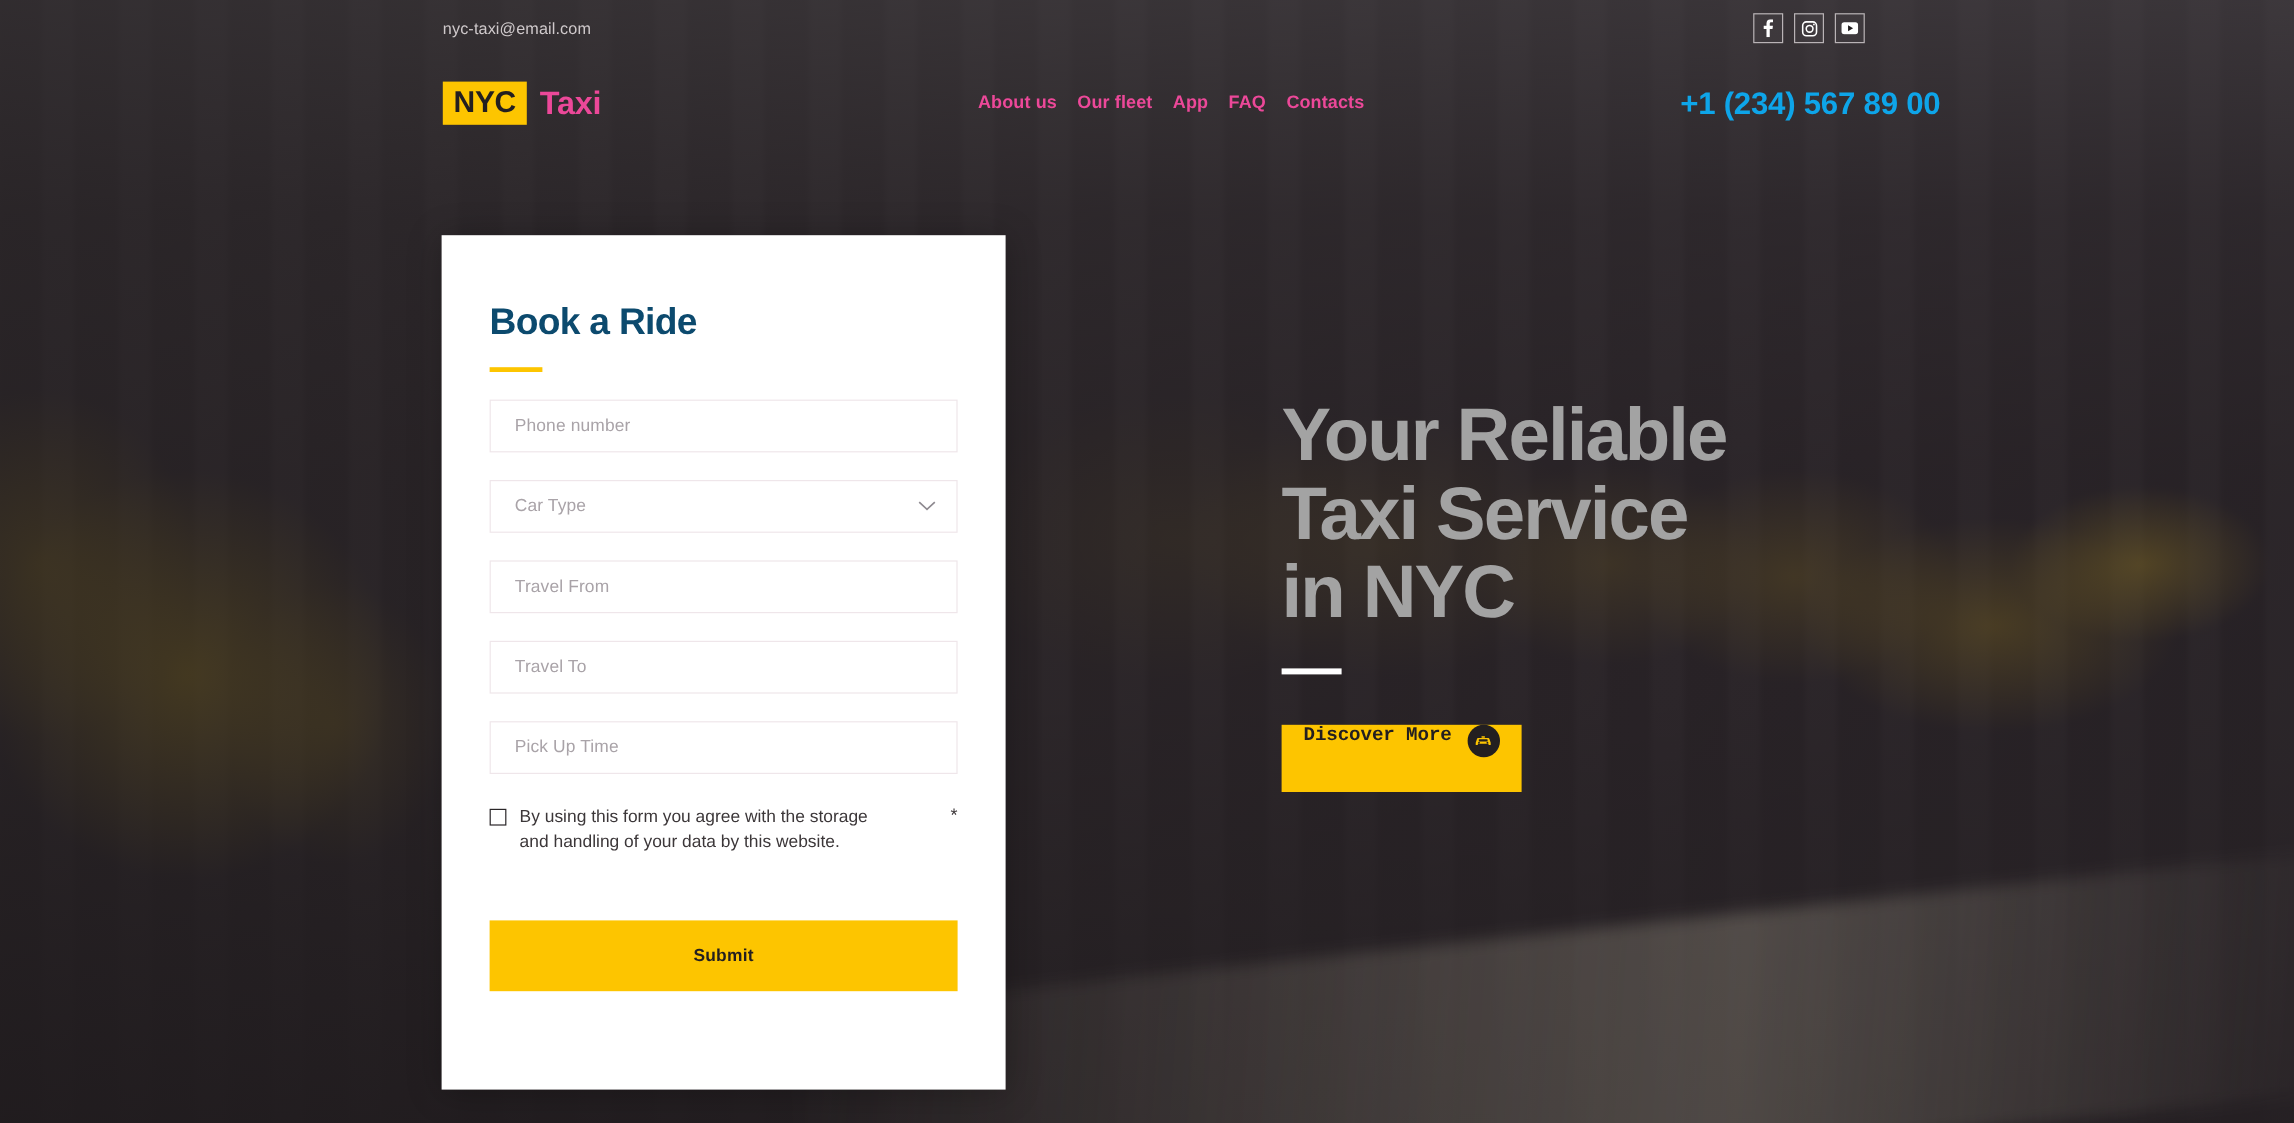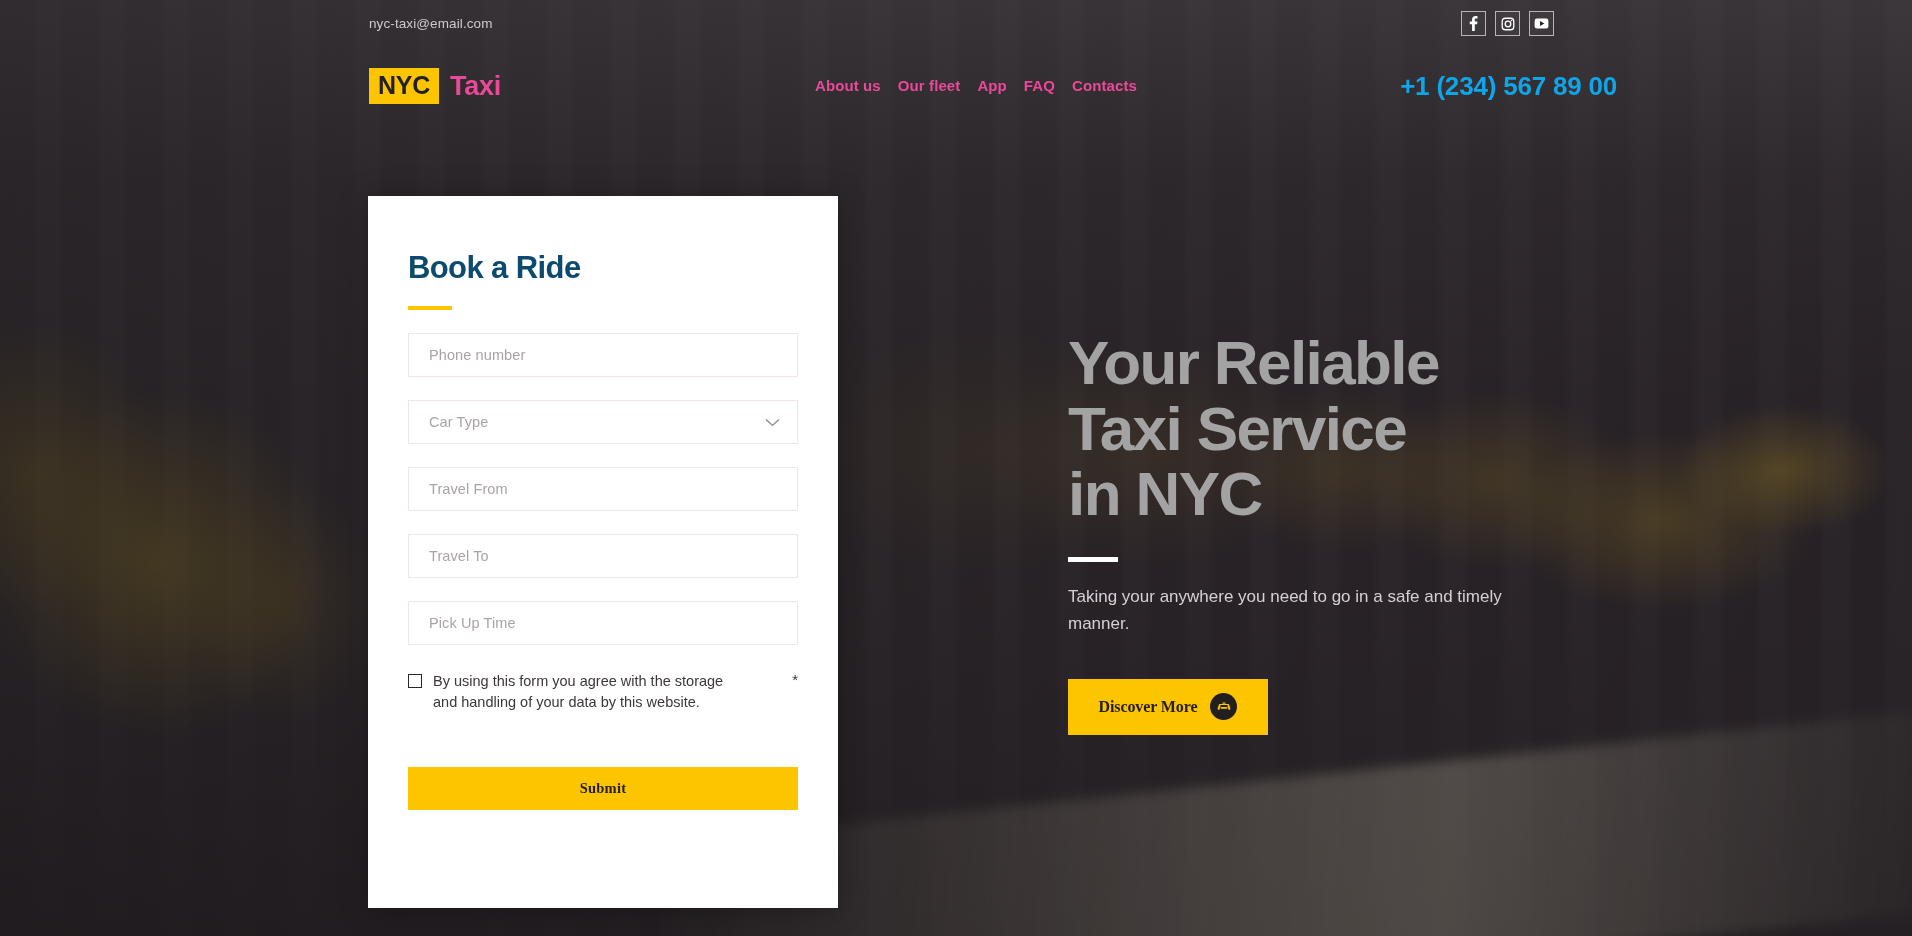"Taking your anywhere you need" p.hero-sub { html: <p>Taking your anywhere you need to go in a safe and timely manner.</p> -> none }
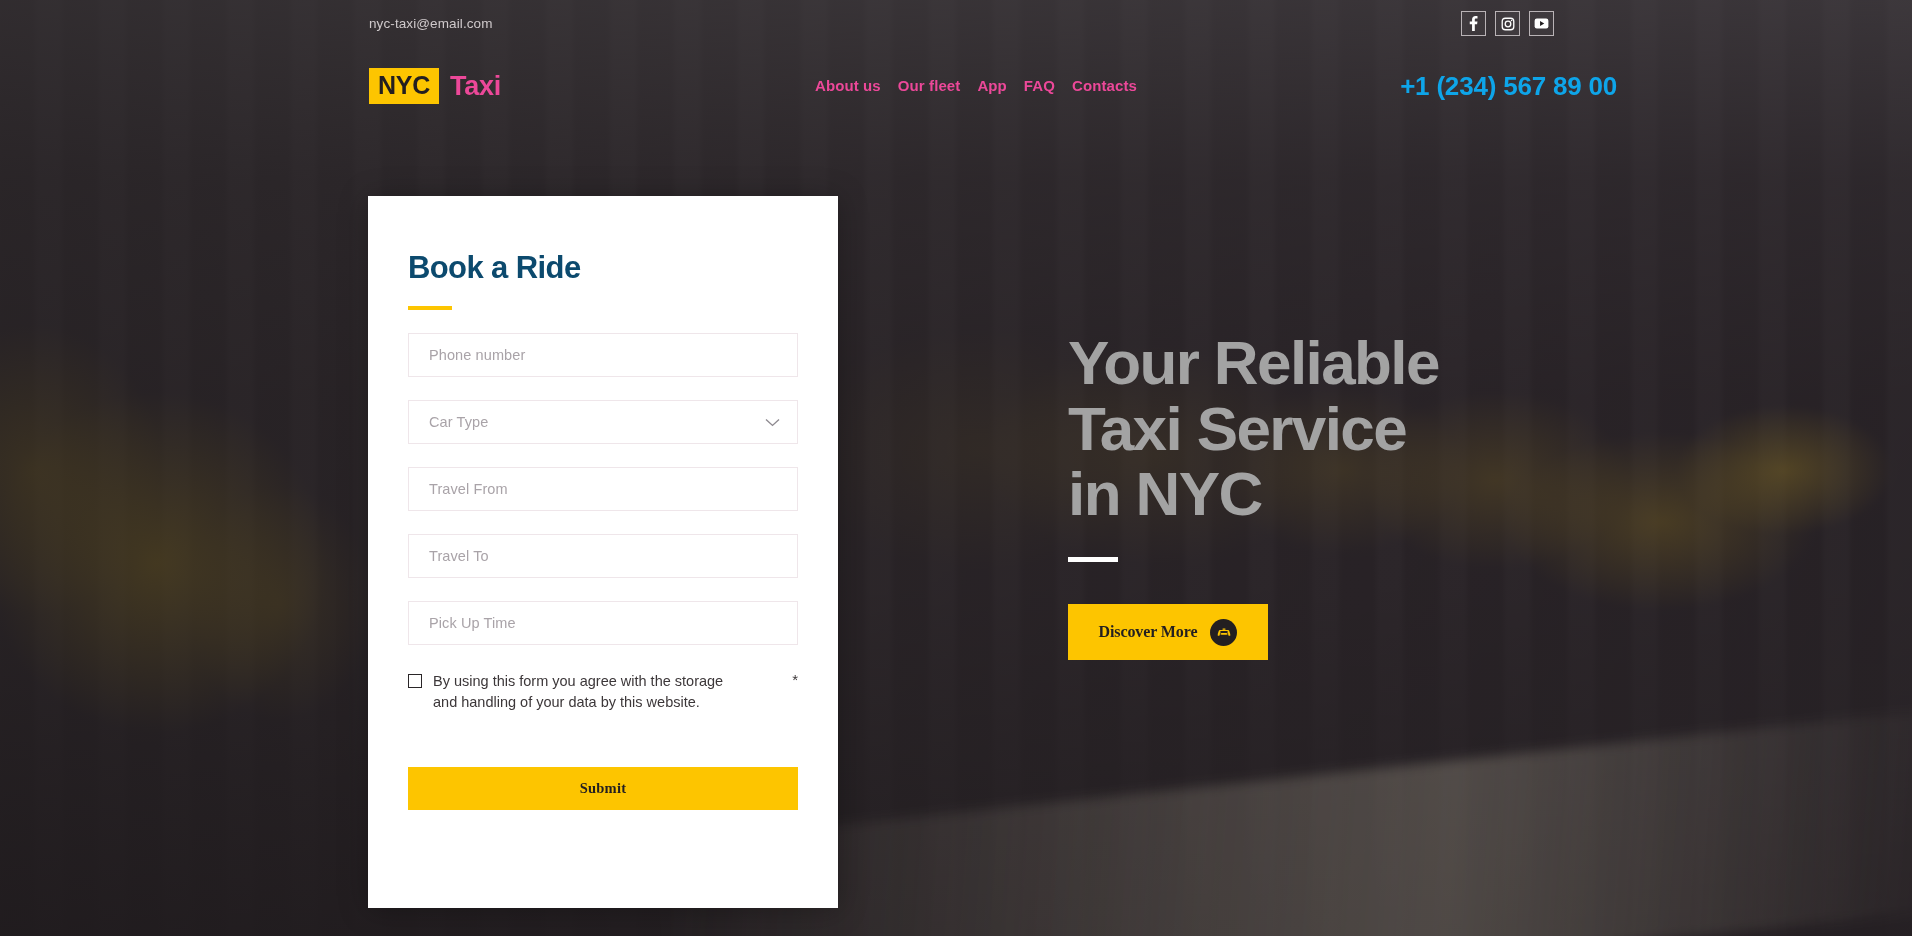"Discover More" .discover-btn { align-items: center -> none; font-family: Liberation Serif, serif -> Liberation Mono, monospace }
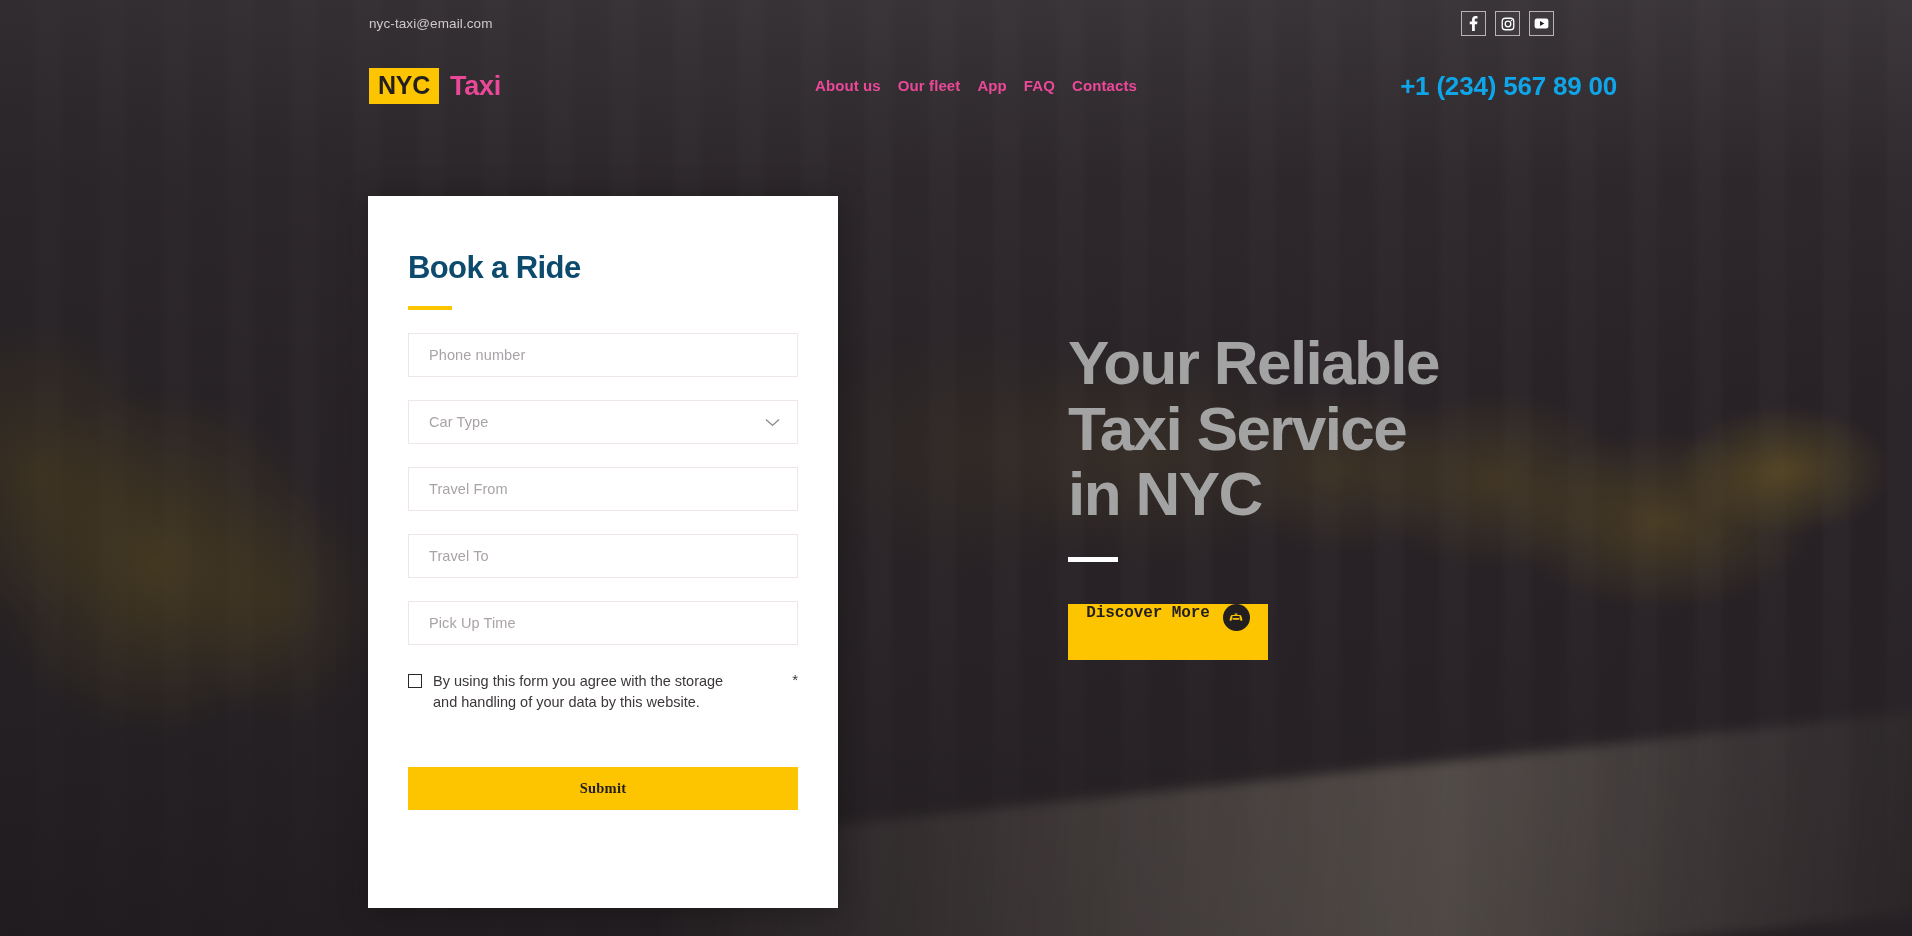"Submit" .submit-btn { font-family: Liberation Serif, serif -> Liberation Sans, sans-serif; height: 43px -> 59px }
